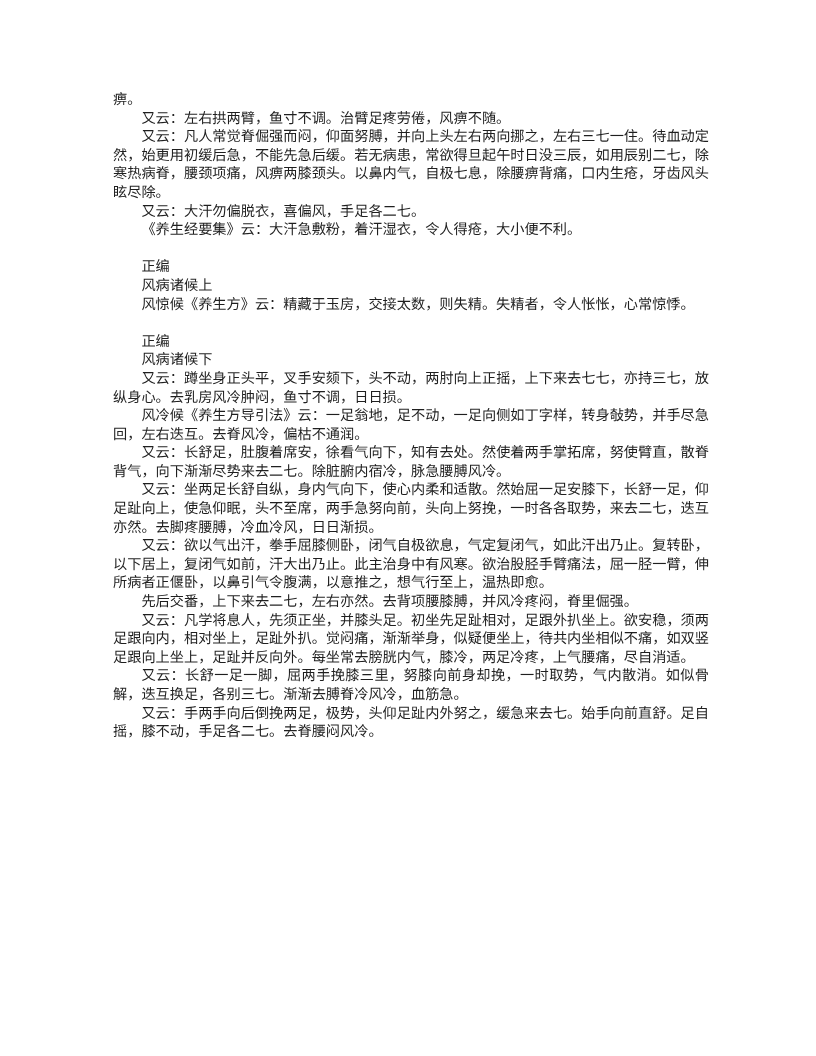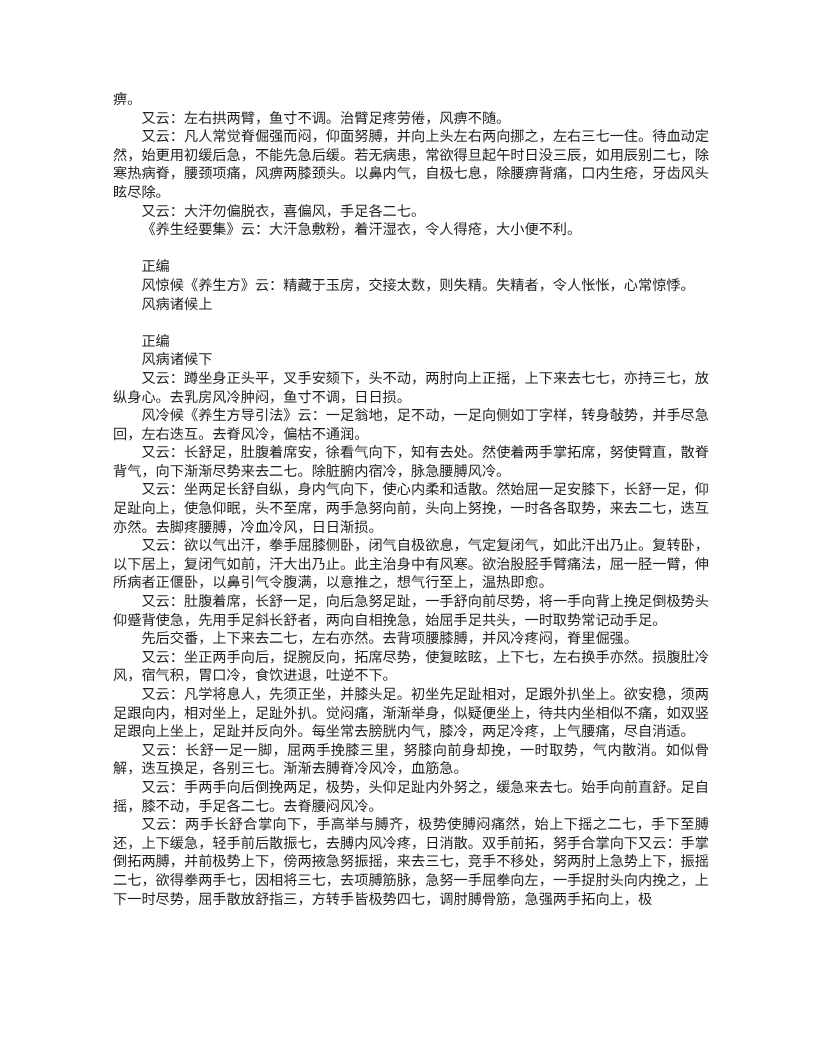"风惊候《养生方》云：精藏于玉房，交接太数，则失精。失精者，令人怅怅，心常惊悸。" div.para { order: before "风病诸候上" -> after "风病诸候上" }
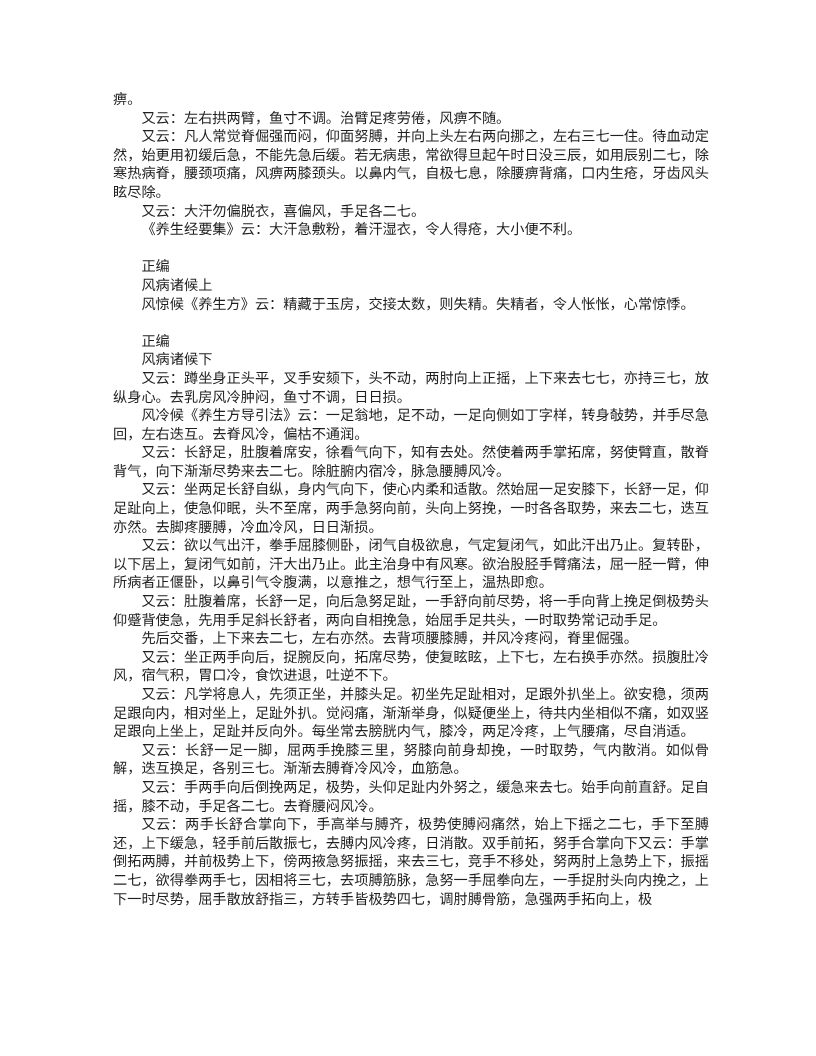"又云：肚腹着席，长舒一足，向后急努足趾，一手舒向前尽势，将一手向背上挽足倒极势头" div.para { html: <div>又云：肚腹着席，长舒一足，向后急努足趾，一手舒向前尽势，将一手向背上挽足倒极势头仰蹙背使急，先用手足斜长舒者，两向自相挽急，始屈手足共头，一时取势常记动手足。</div> -> none }
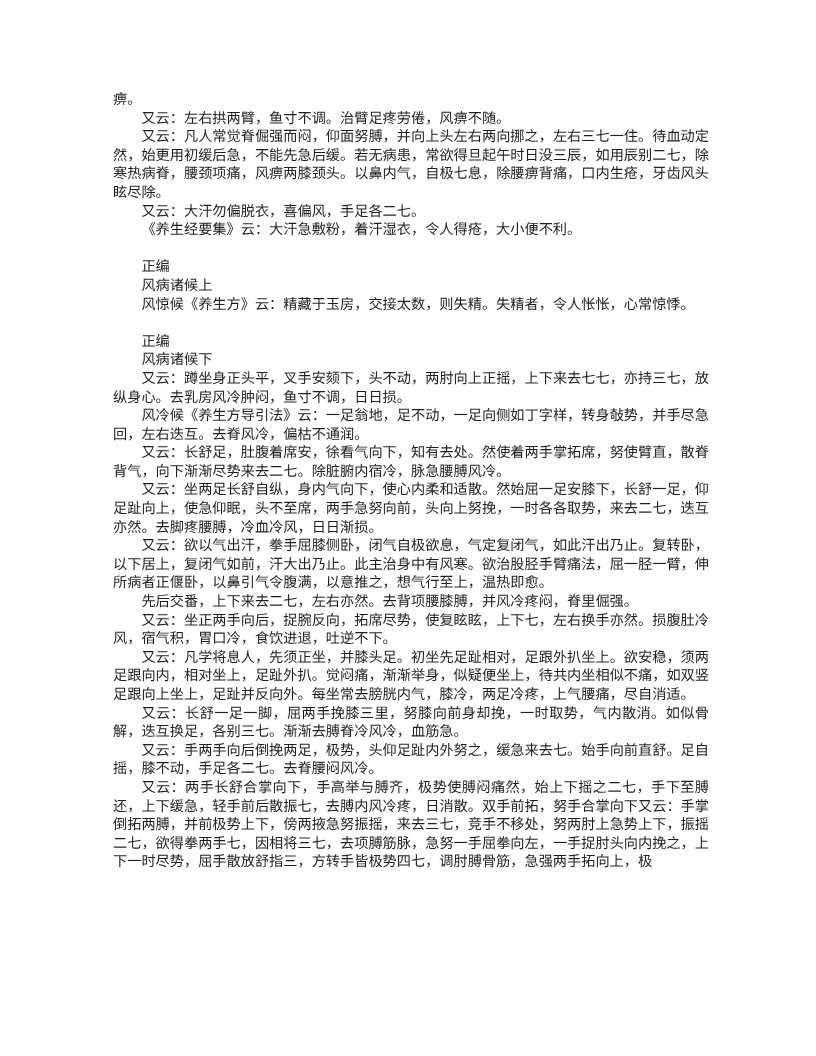"又云：坐正两手向后，捉腕反向，拓席尽势，使复眩眩，上下七，左右换手亦然。损腹肚冷" div.para { html: <div>又云：坐正两手向后，捉腕反向，拓席尽势，使复眩眩，上下七，左右换手亦然。损腹肚冷风，宿气积，胃口冷，食饮进退，吐逆不下。</div> -> none }
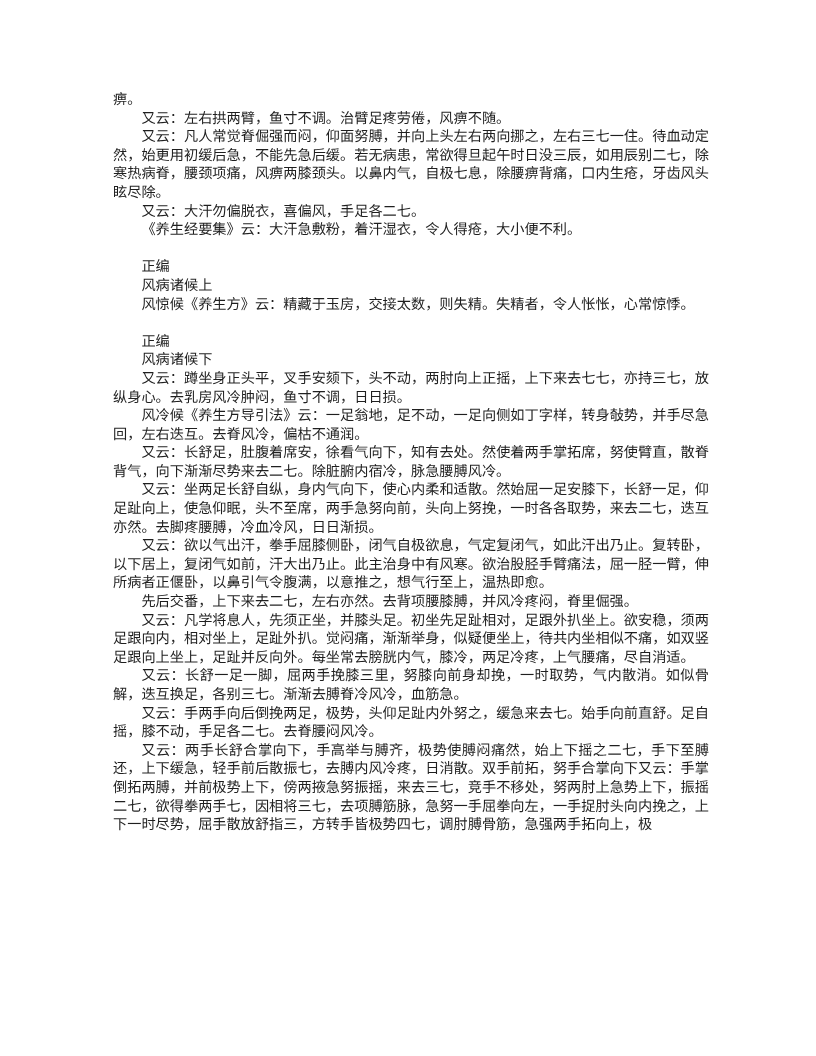"又云：两手长舒合掌向下，手高举与膊齐，极势使膊闷痛然，始上下摇之二七，手下至膊还" div.para { html: <div>又云：两手长舒合掌向下，手高举与膊齐，极势使膊闷痛然，始上下摇之二七，手下至膊还，上下缓急，轻手前后散振七，去膊内风冷疼，日消散。双手前拓，努手合掌向下又云：手掌倒拓两膊，并前极势上下，傍两掖急努振摇，来去三七，竞手不移处，努两肘上急势上下，振摇二七，欲得拳两手七，因相将三七，去项膊筋脉，急努一手屈拳向左，一手捉肘头向内挽之，上下一时尽势，屈手散放舒指三，方转手皆极势四七，调肘膊骨筋，急强两手拓向上，极</div> -> none }
